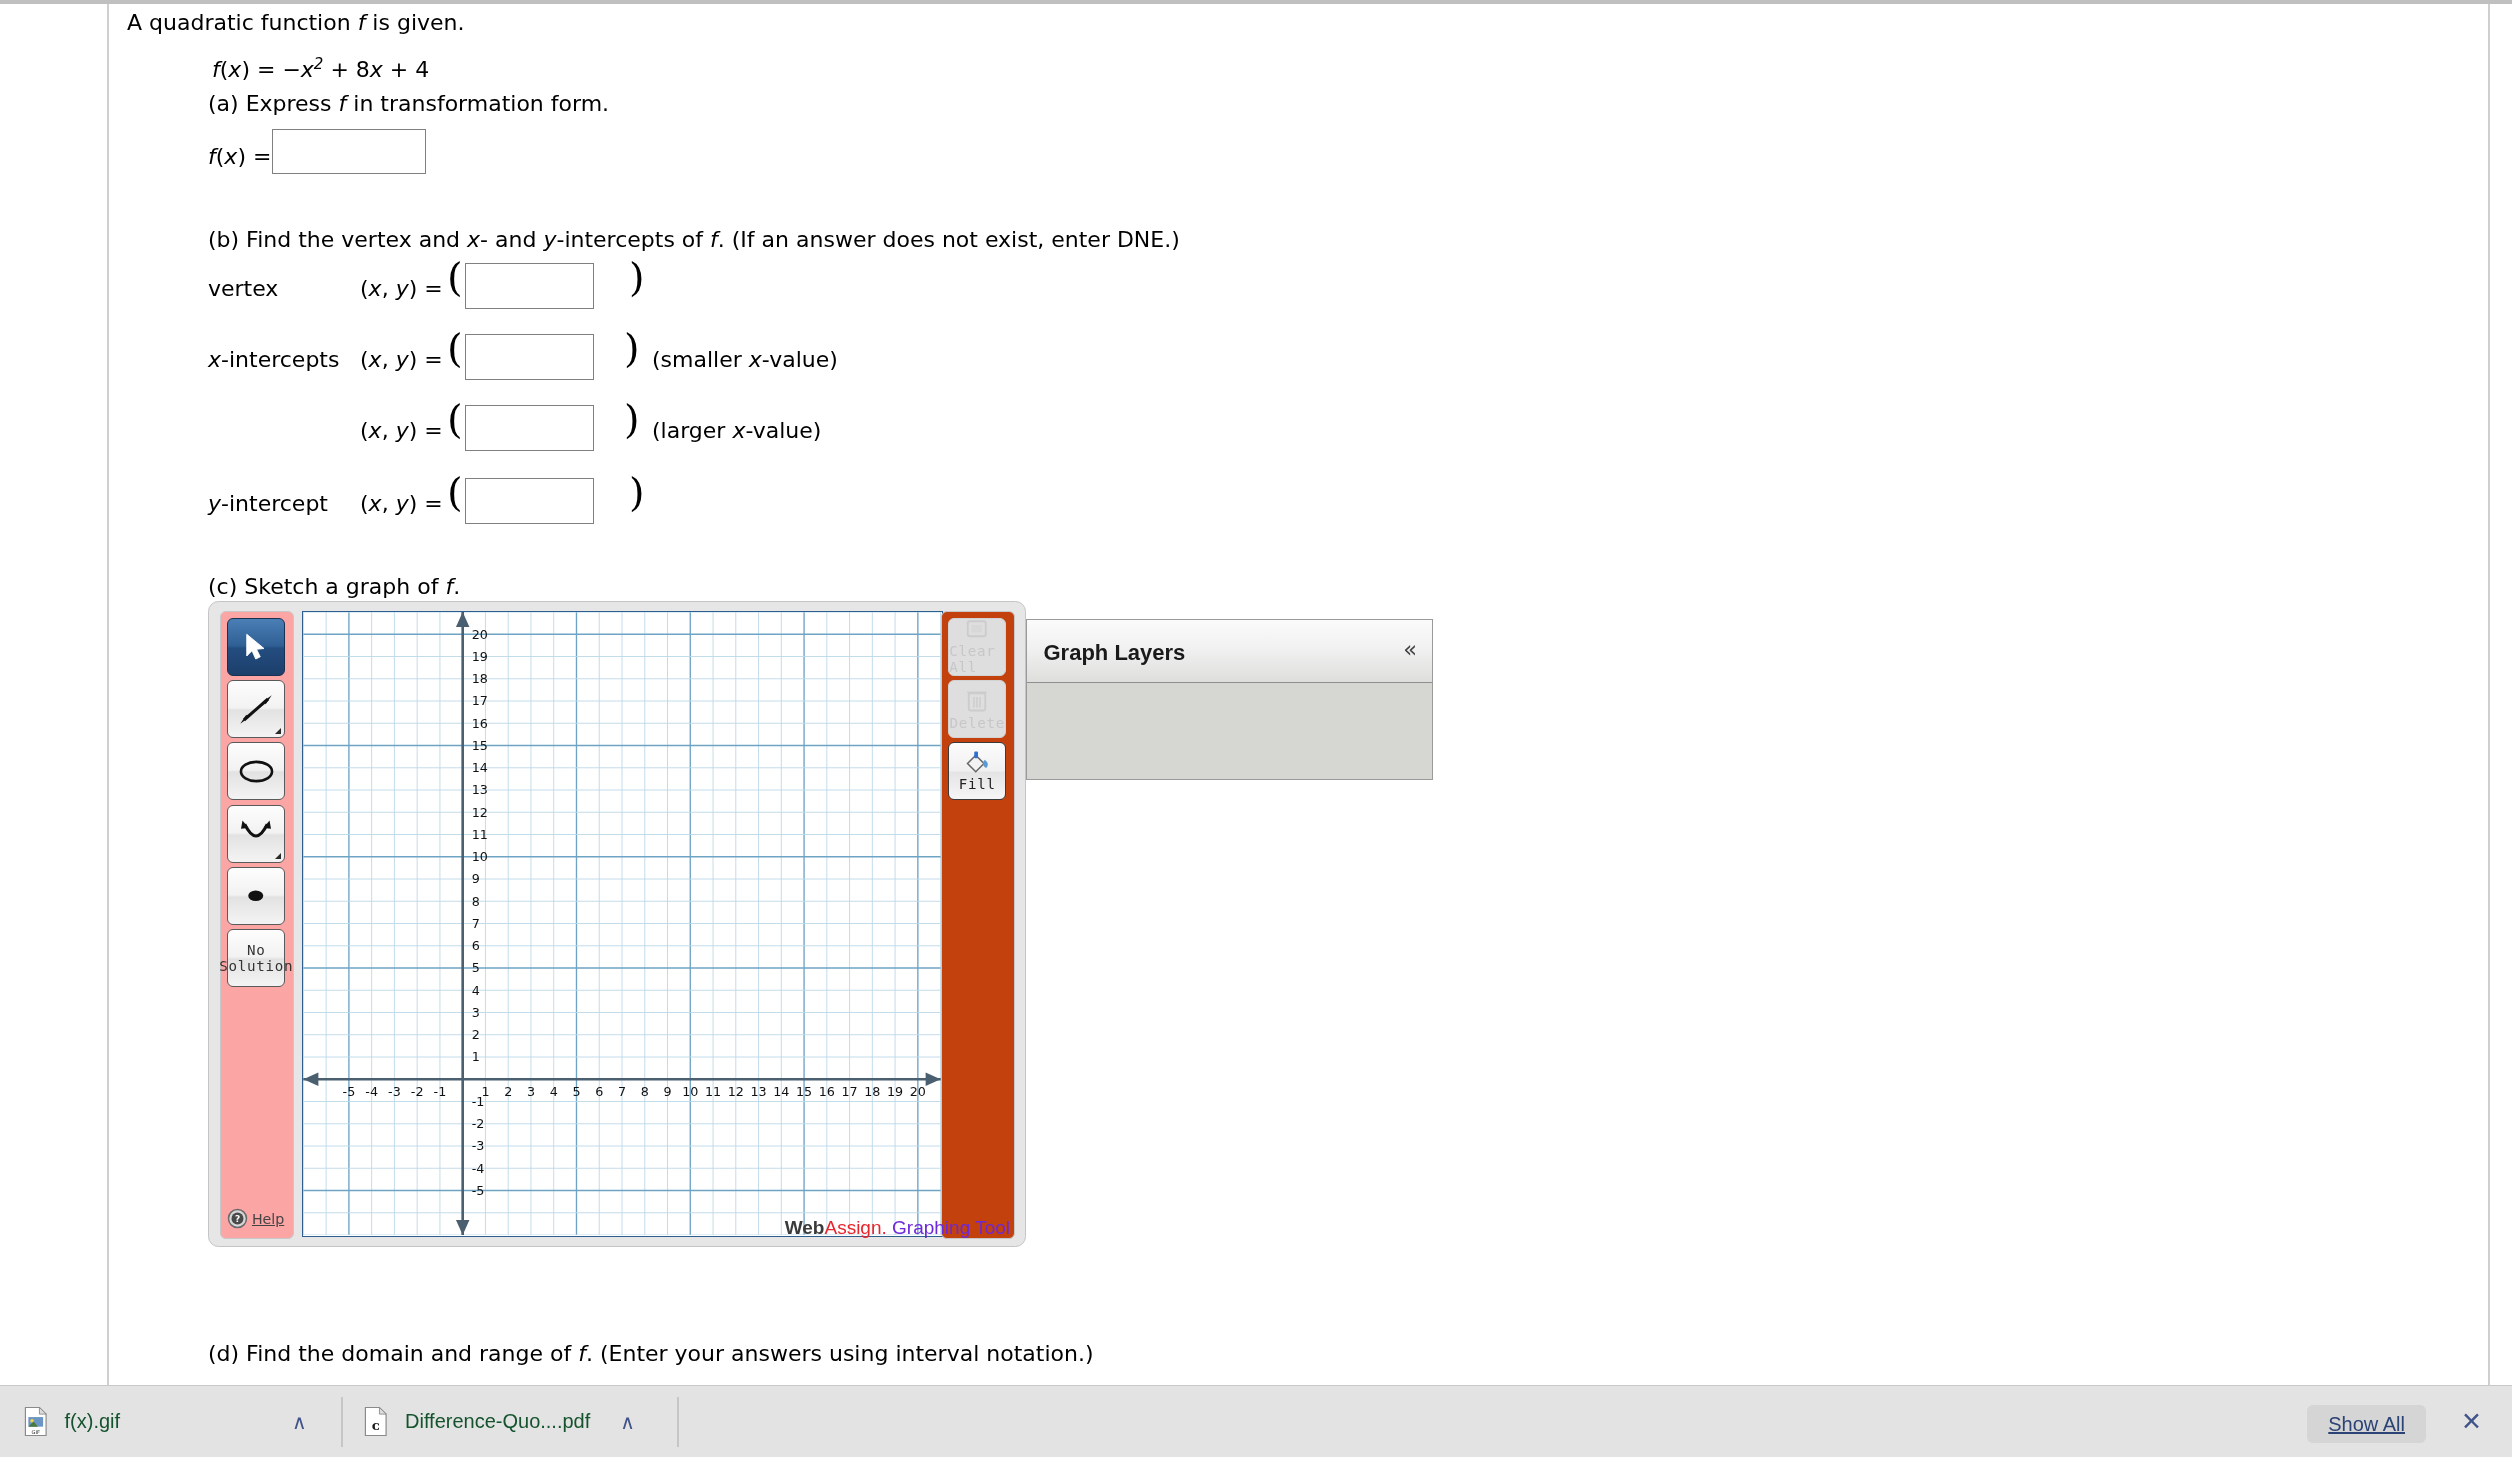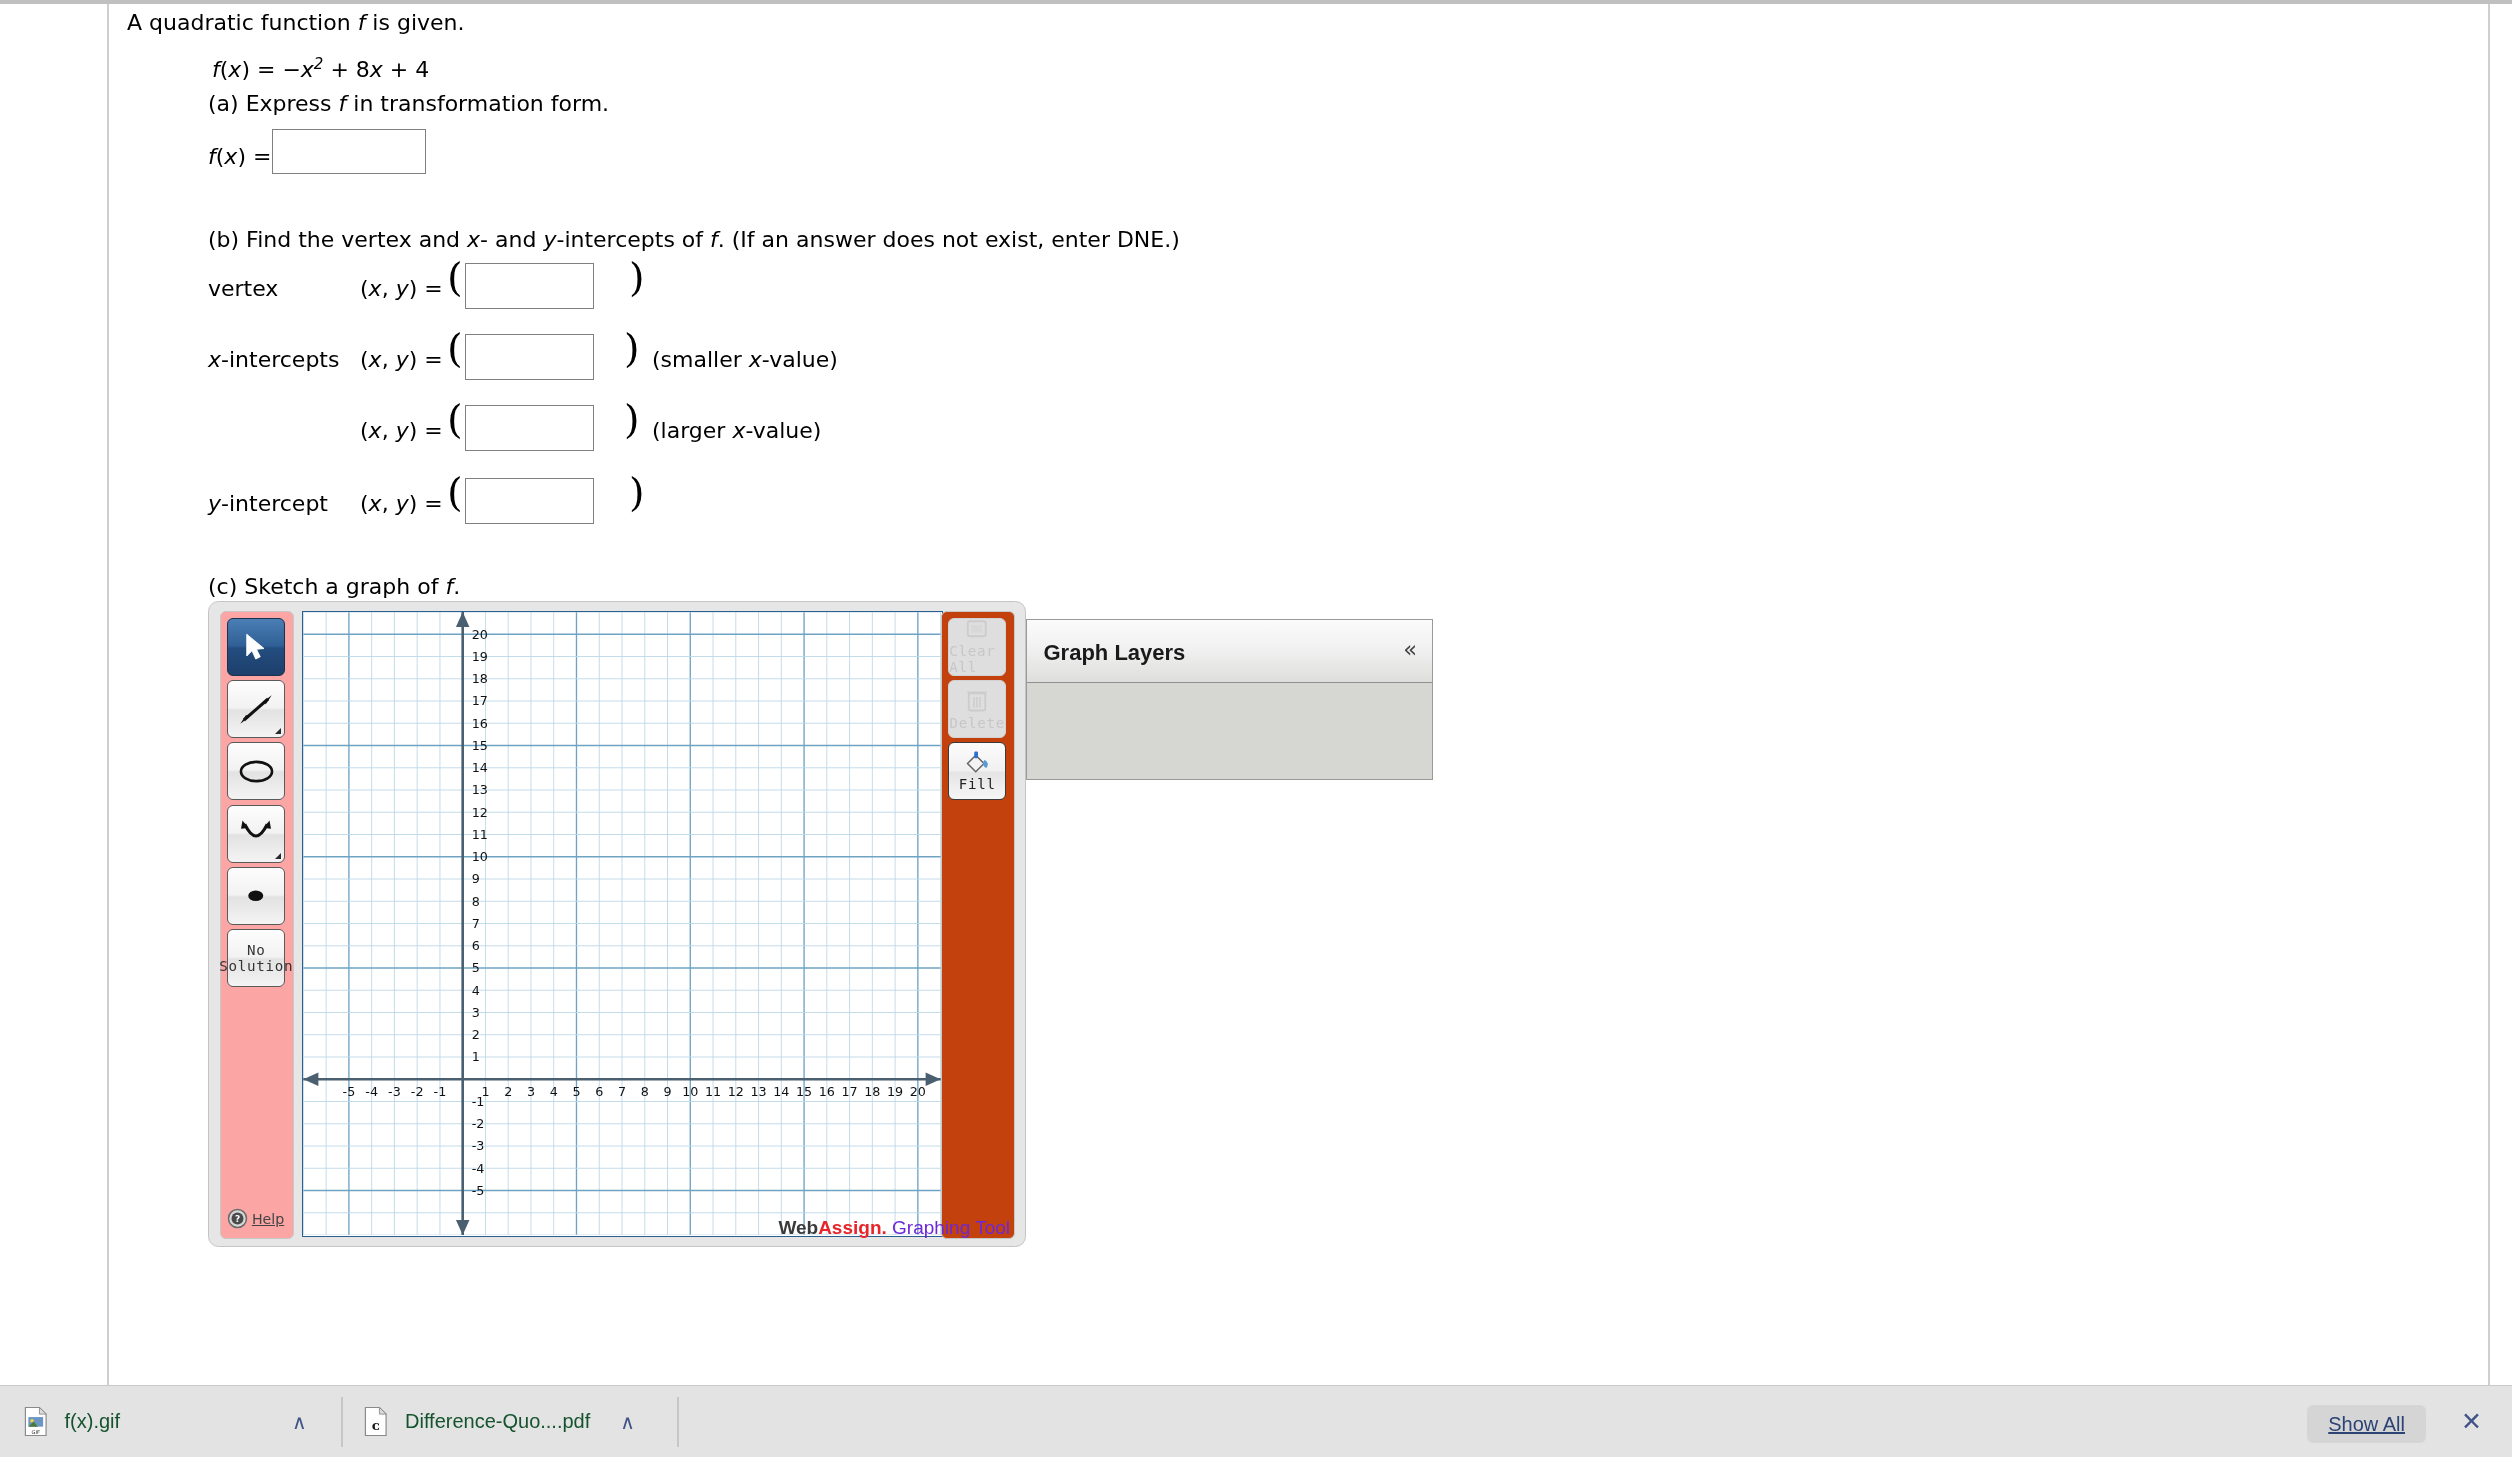"Assign." #wa-footer .wa-assign { font-weight: bold -> normal }
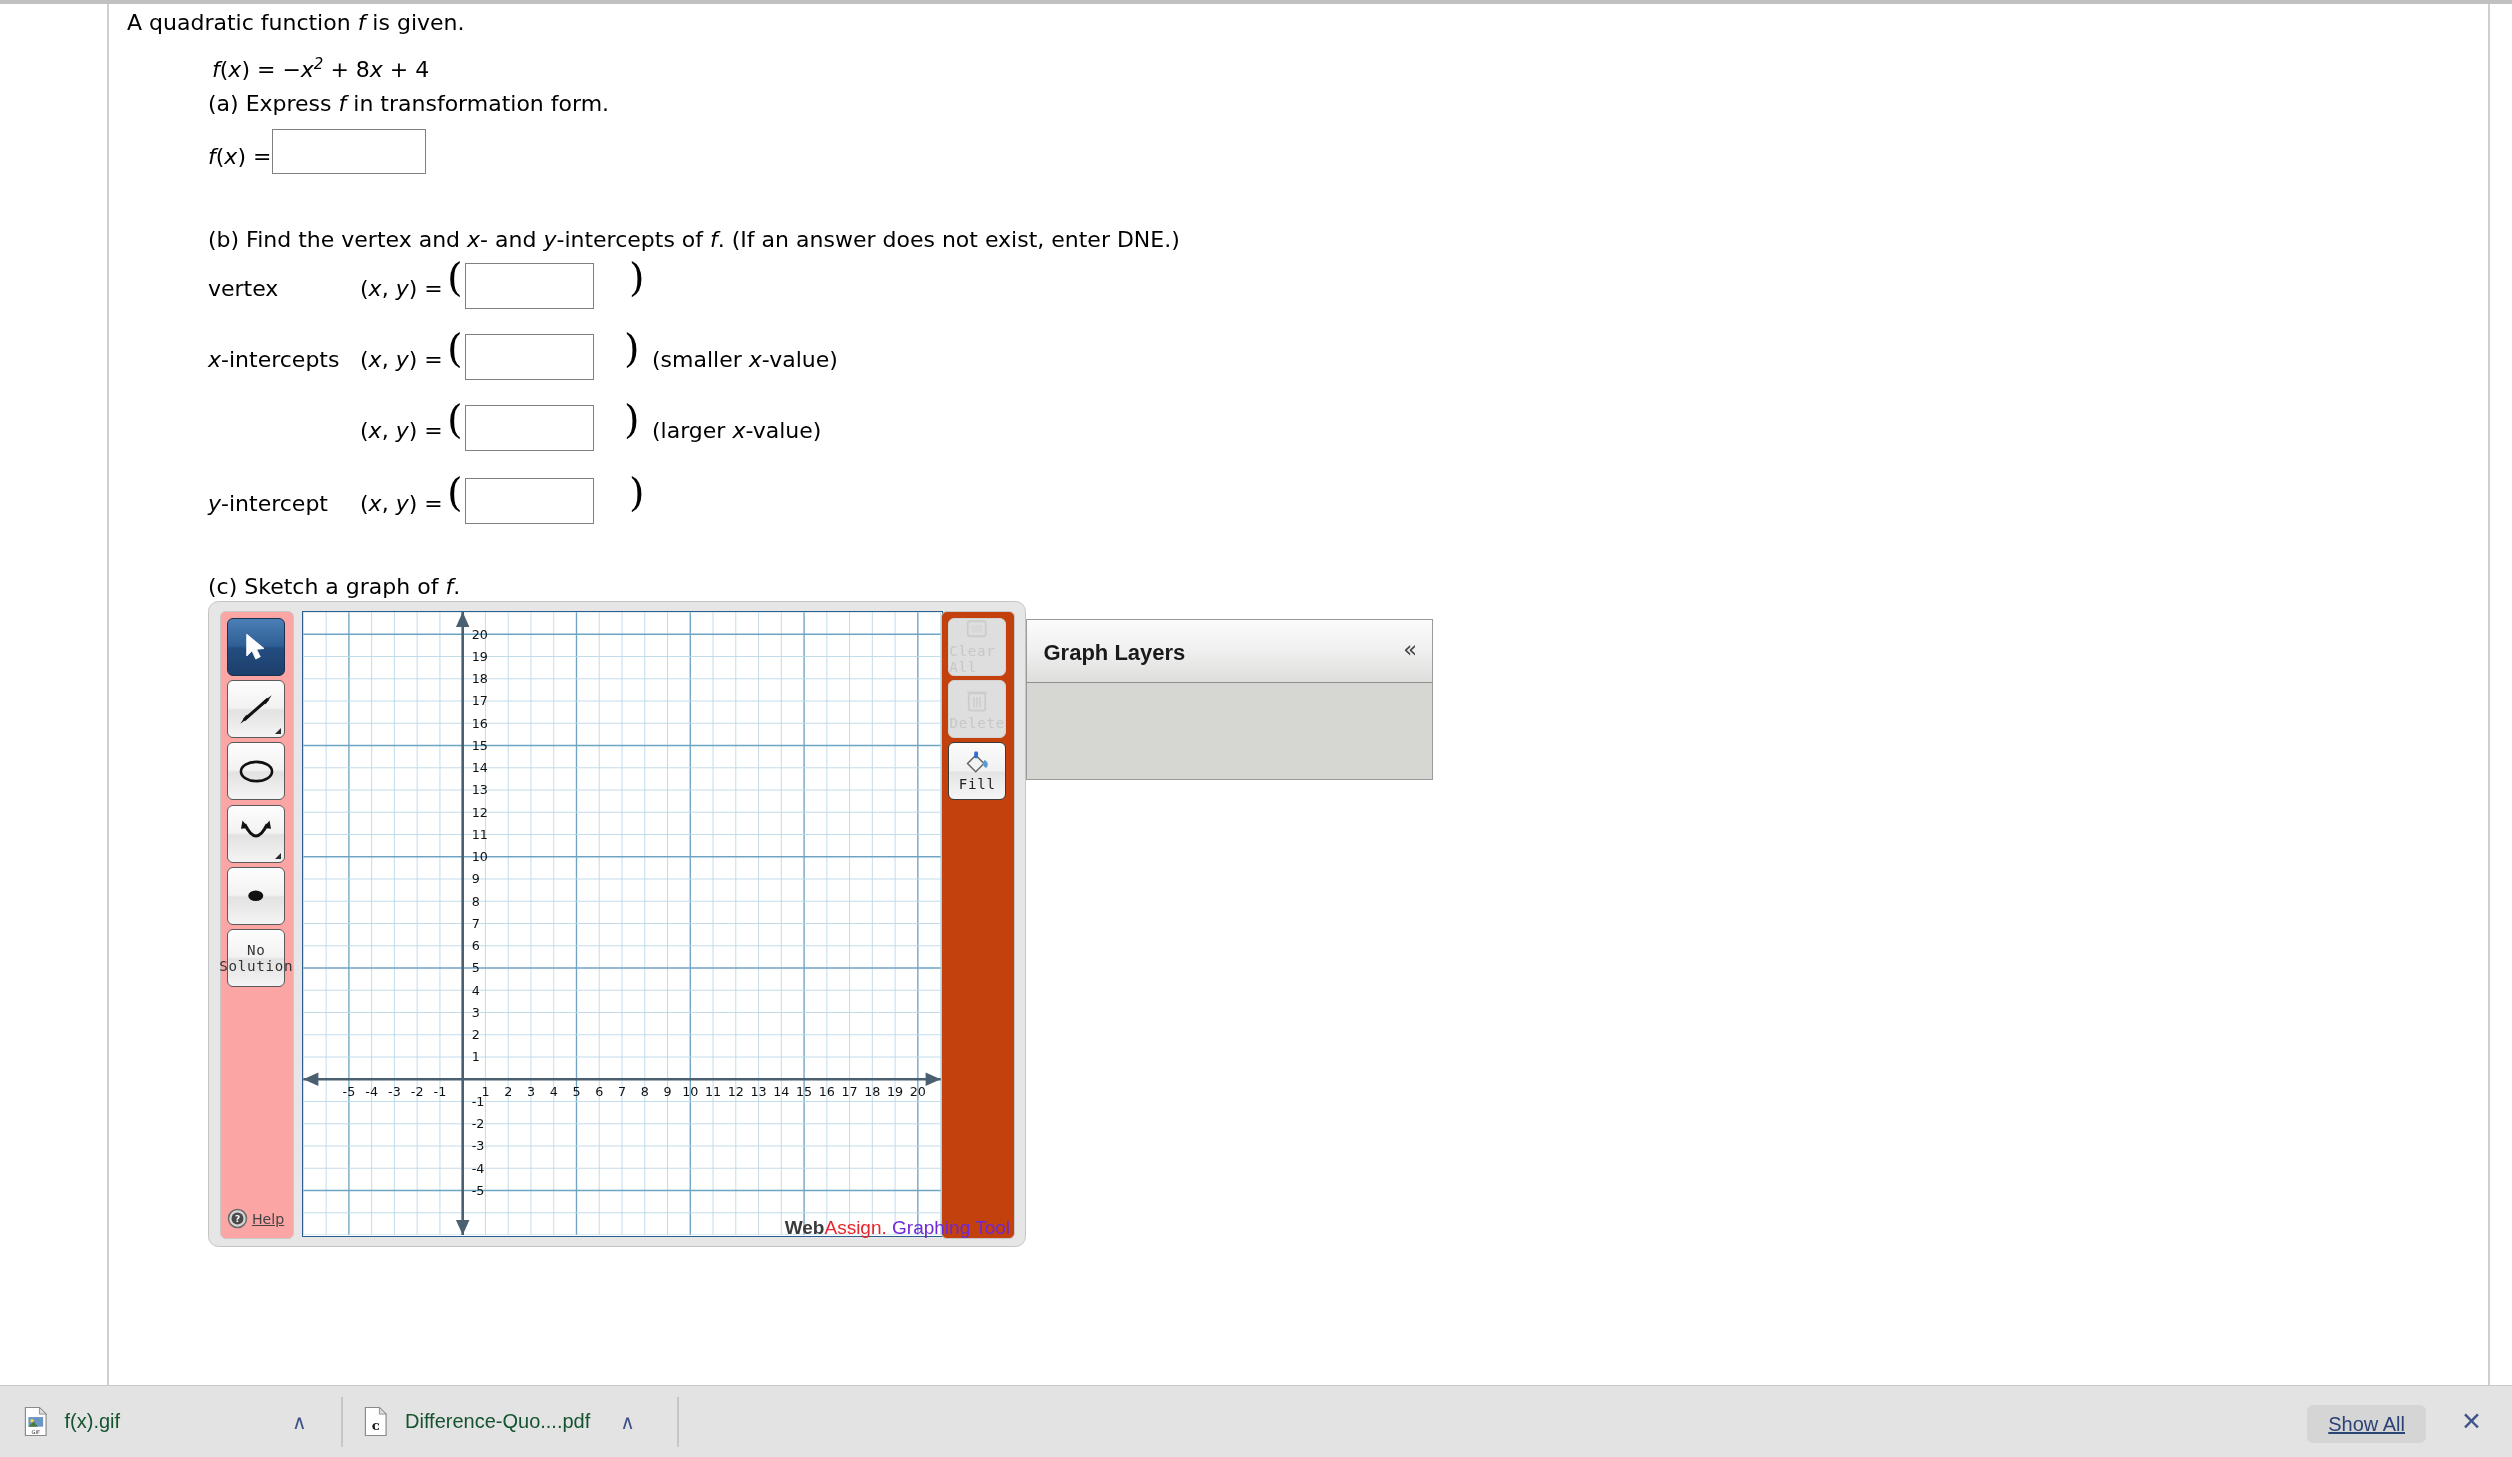"(d) Find the domain and" div.q-text { html: none -> <div> (d) Find the domain and range of <span>f</span>. (Enter your answers using interval notation.) </div> }
